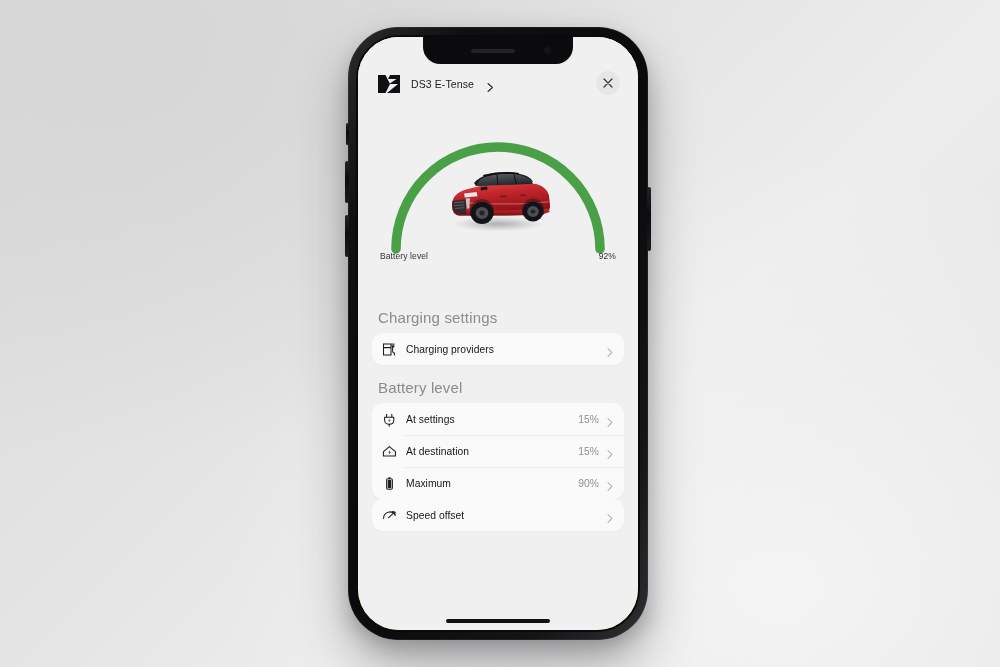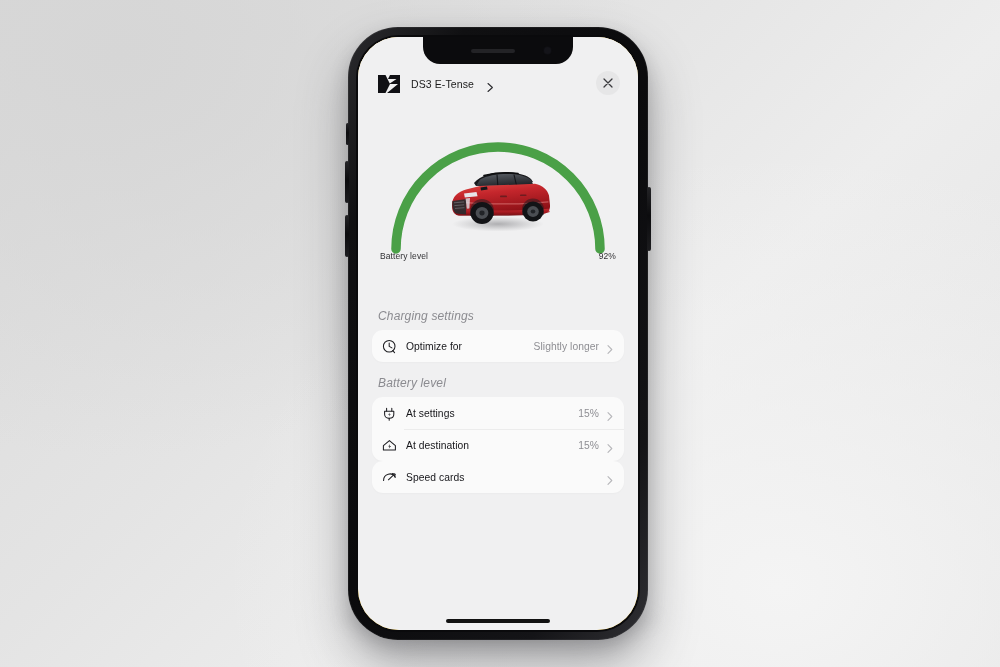"Charging settings" .section-title { font-size: 12px -> 15px; font-style: italic -> none }
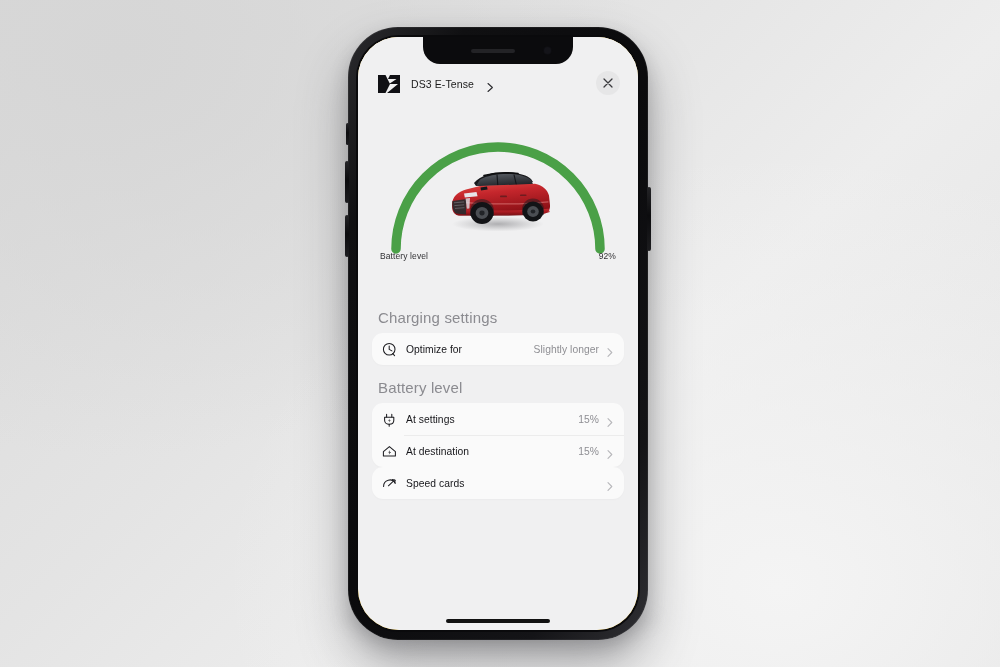"Charging providers" div.row { html: none -> <div> <span> <svg> <rect></rect> <path></path> <path></path> <path></path> <rect></rect> </svg> </span> <span>Charging providers</span> <span></span> <span> <svg> <path></path> </svg> </span> </div> }
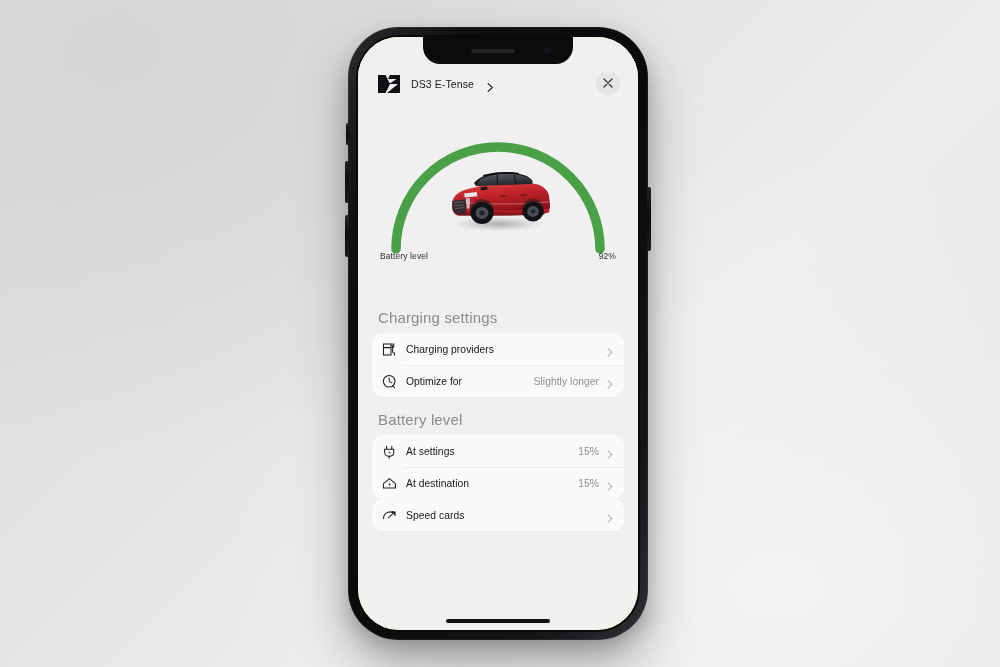"Optimize for" div.row { html: <div> <span> <svg> <circle></circle> <path></path> <path></path> </svg> </span> <span>Optimize for</span> <span>Slightly longer</span> <span> <svg> <path></path> </svg> </span> </div> -> none }
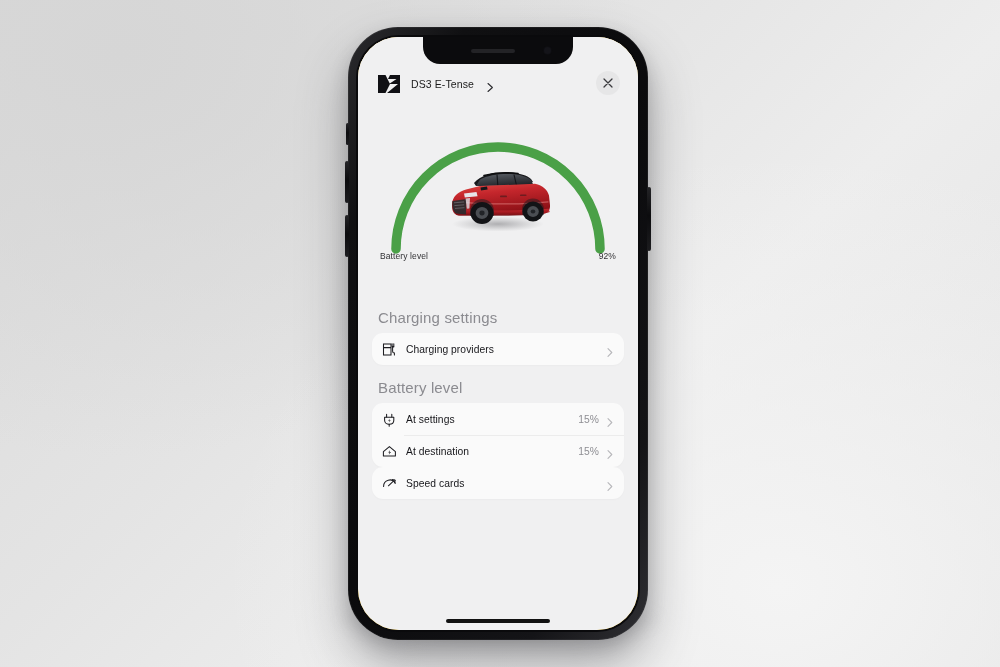"Maximum" div.row { html: none -> <div> <span> <svg> <rect></rect> <rect></rect> <rect></rect> </svg> </span> <span>Maximum</span> <span>90%</span> <span> <svg> <path></path> </svg> </span> </div> }
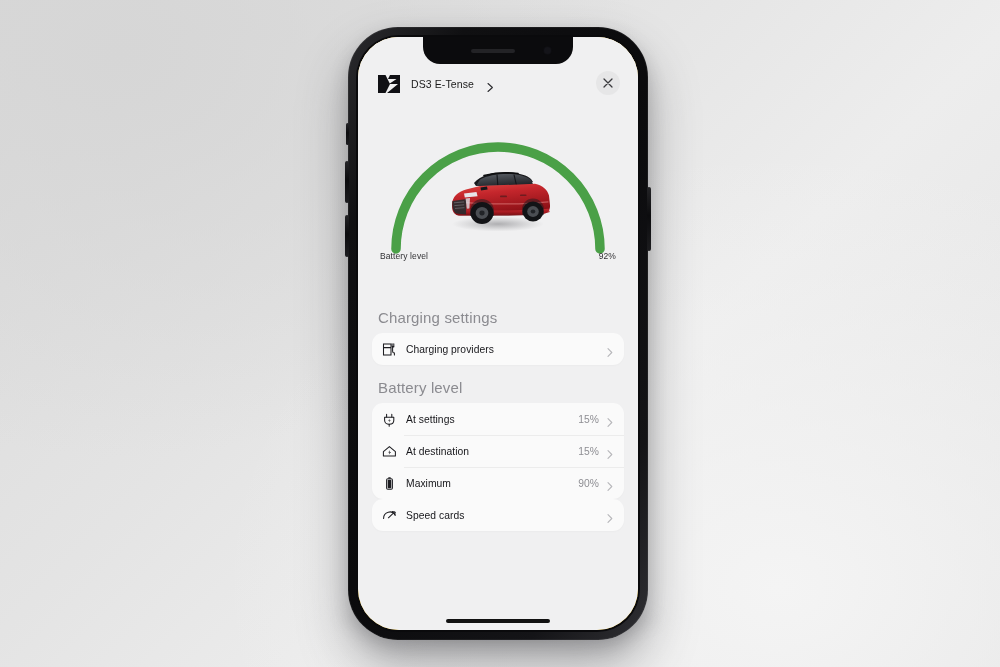"Speed cards" span.row-label { text: cards -> offset }
